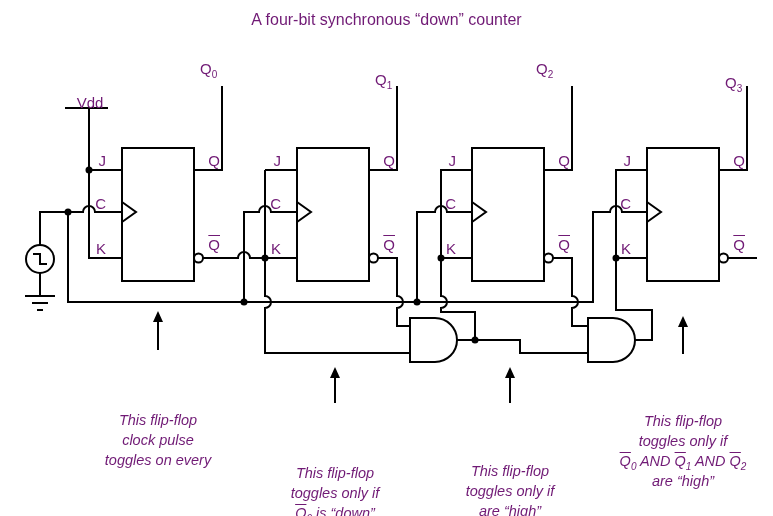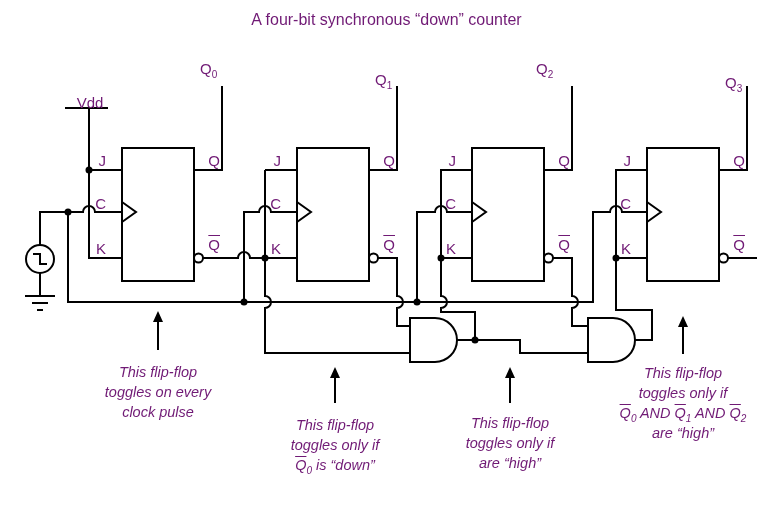"This flip-flop" .ann { margin-top: none -> 48px }
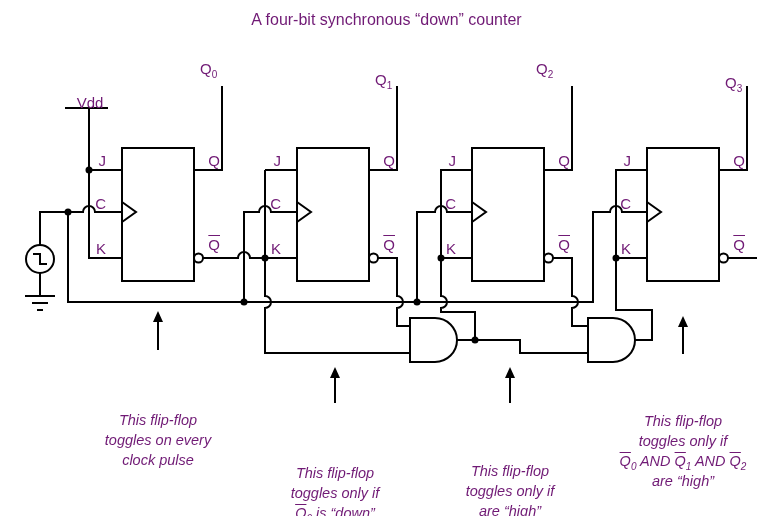"toggles on every" div { order: before "clock pulse" -> after "clock pulse" }
